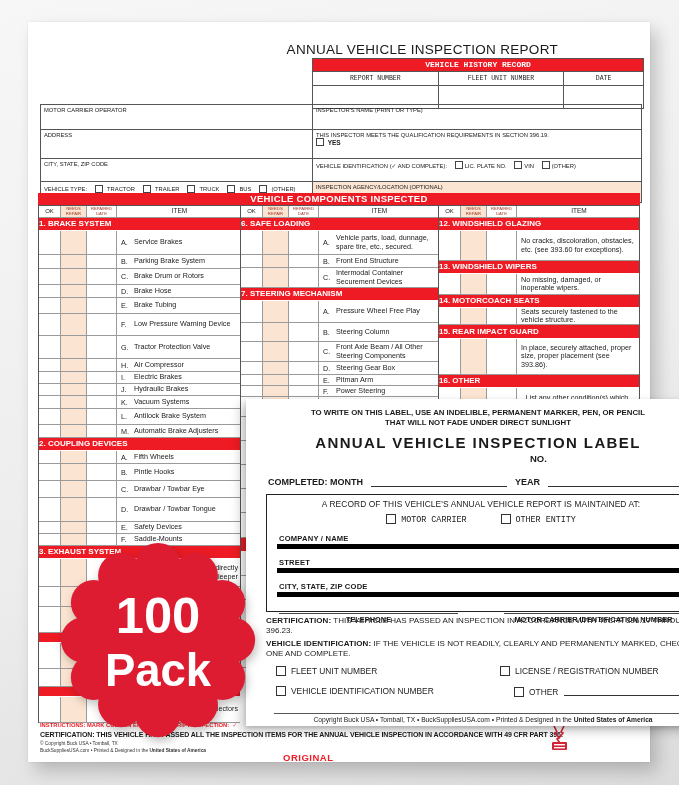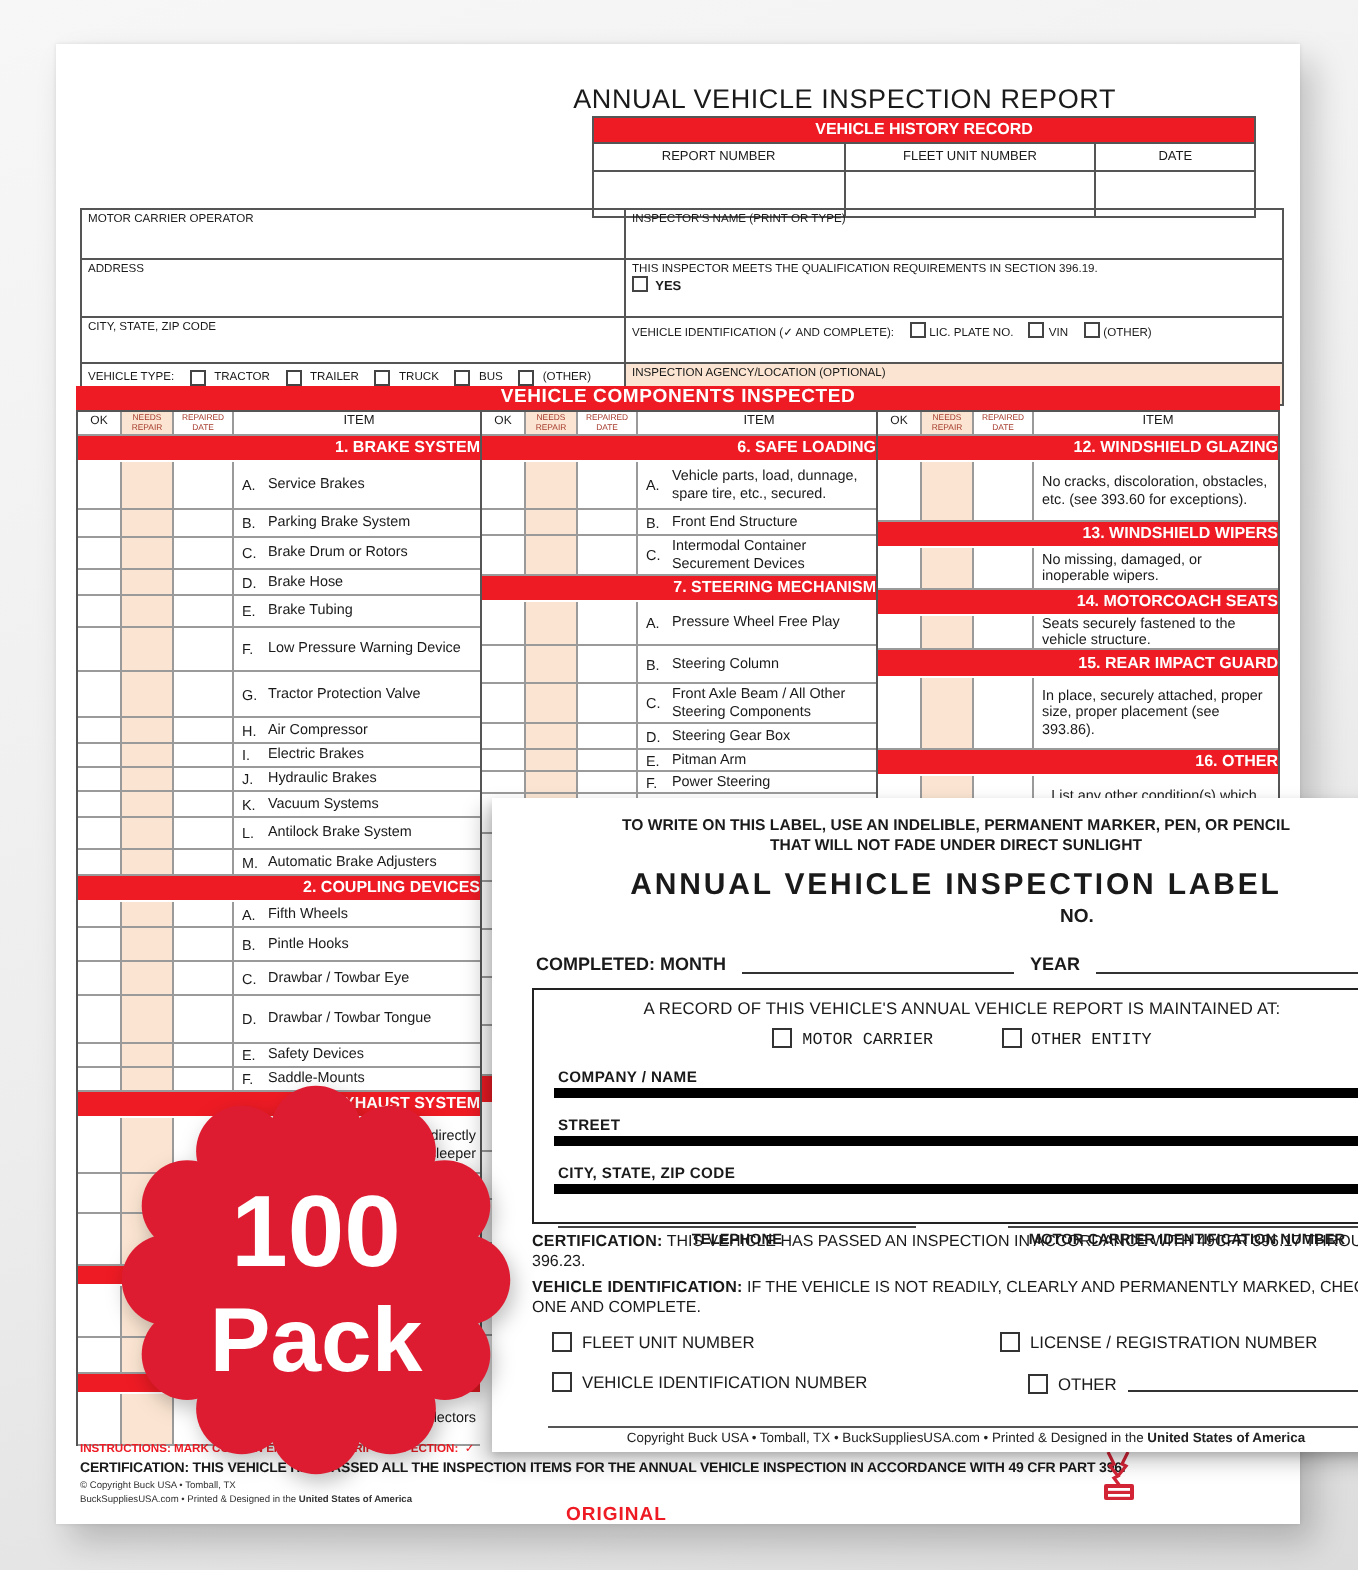"VEHICLE HISTORY RECORD" .history { font-family: none -> Liberation Mono, monospace; left: 268px -> 284px }
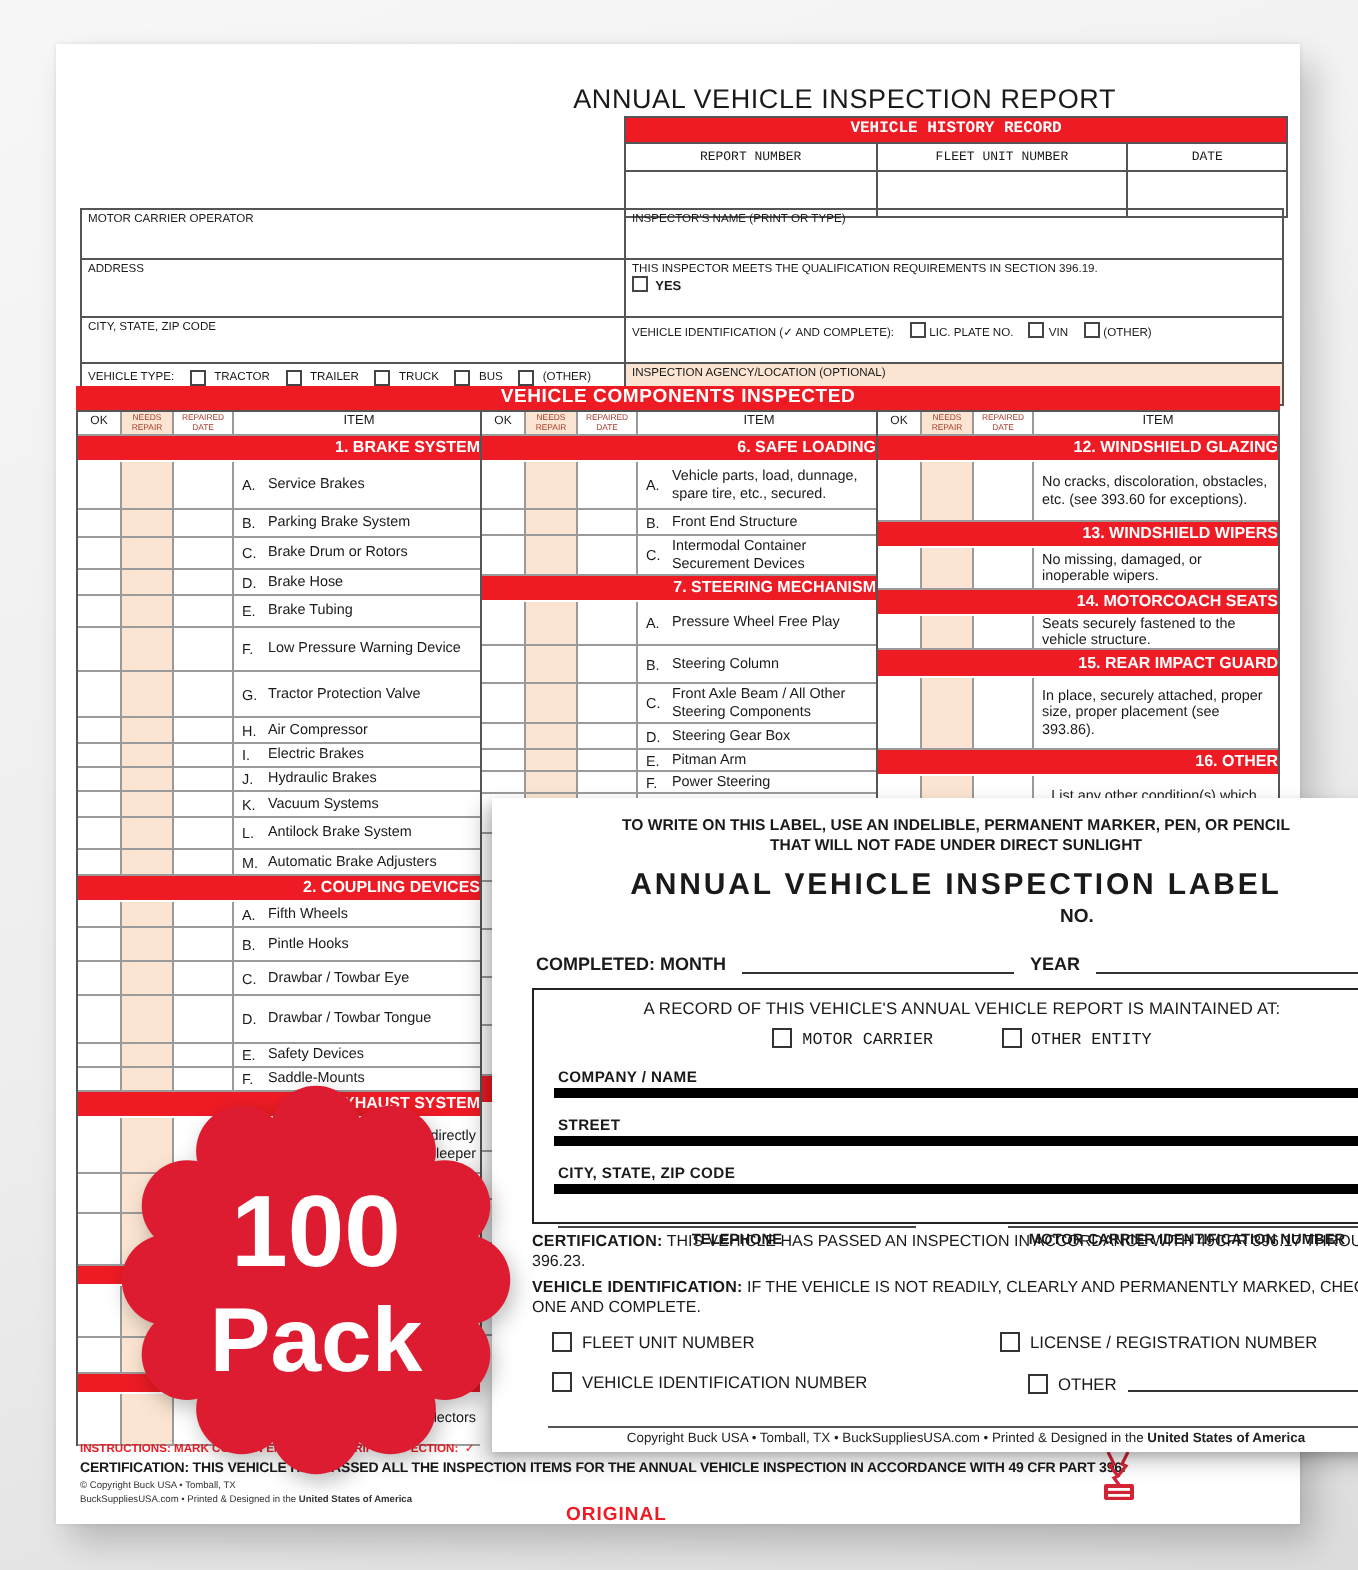"1. BRAKE SYSTEM" .band { padding-left: 32px -> none; text-align: right -> left }
